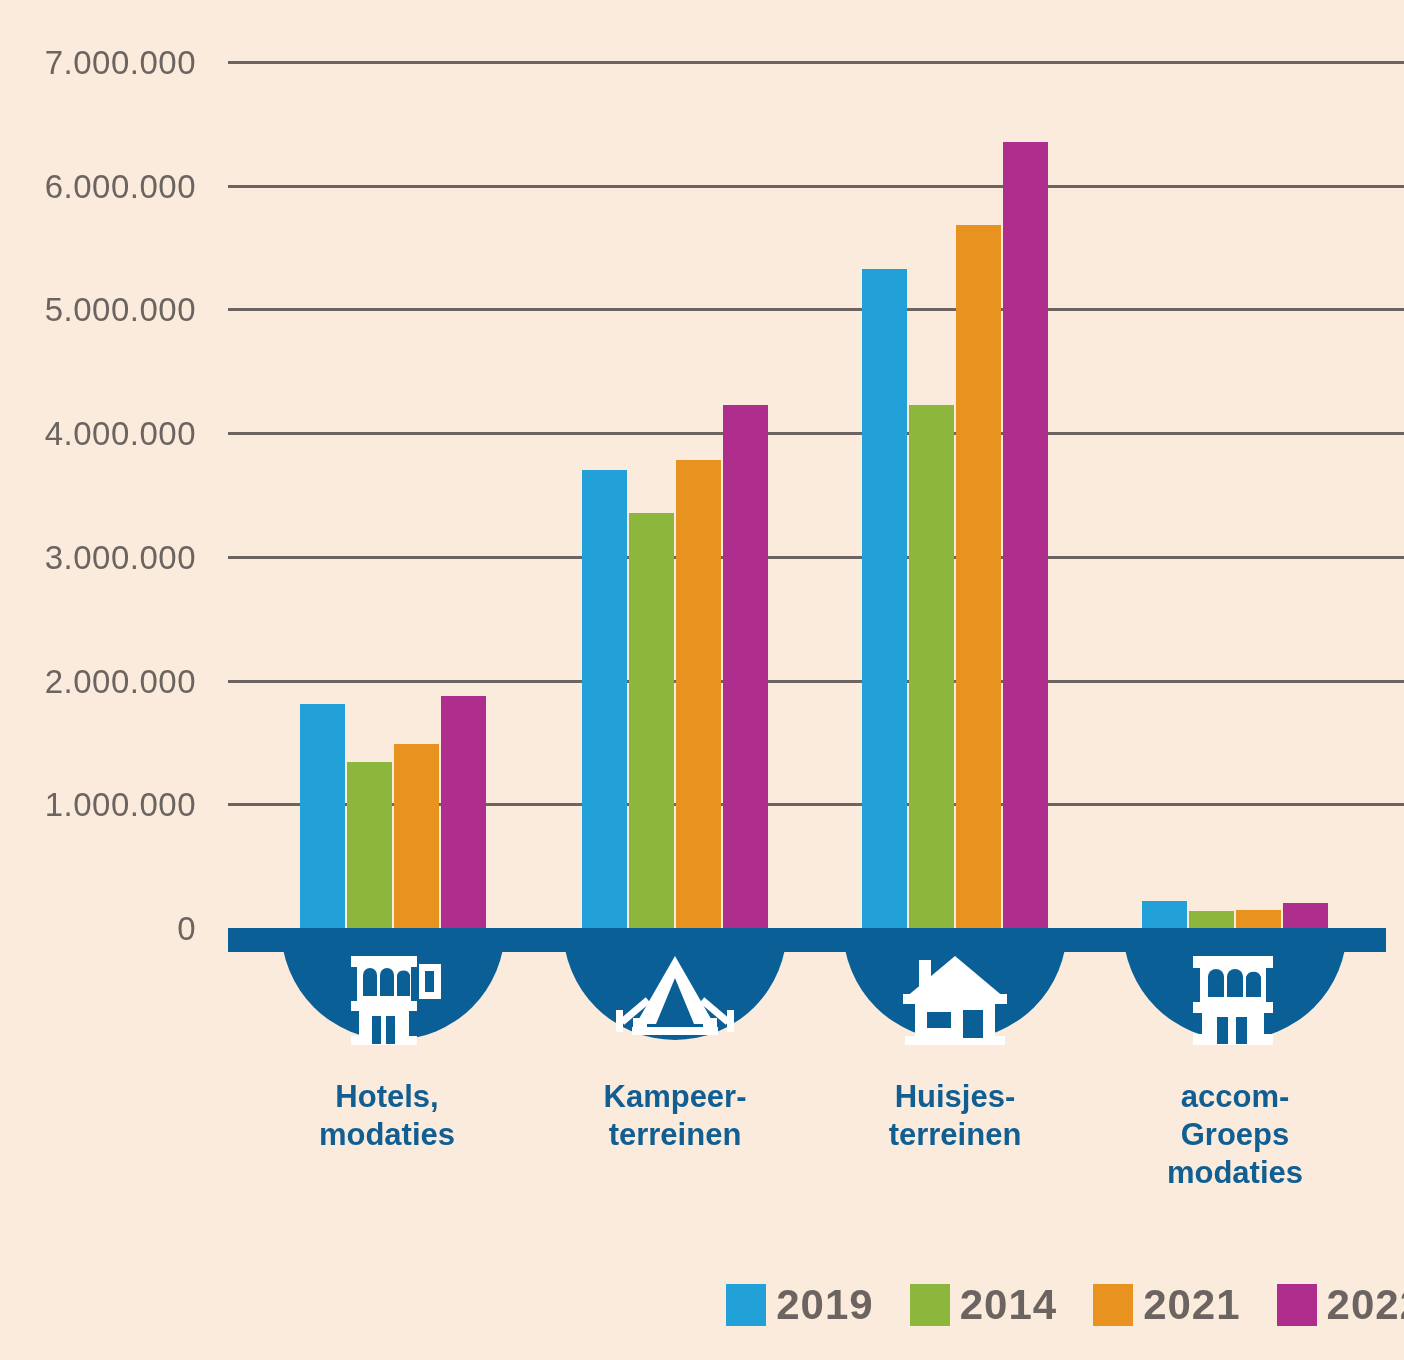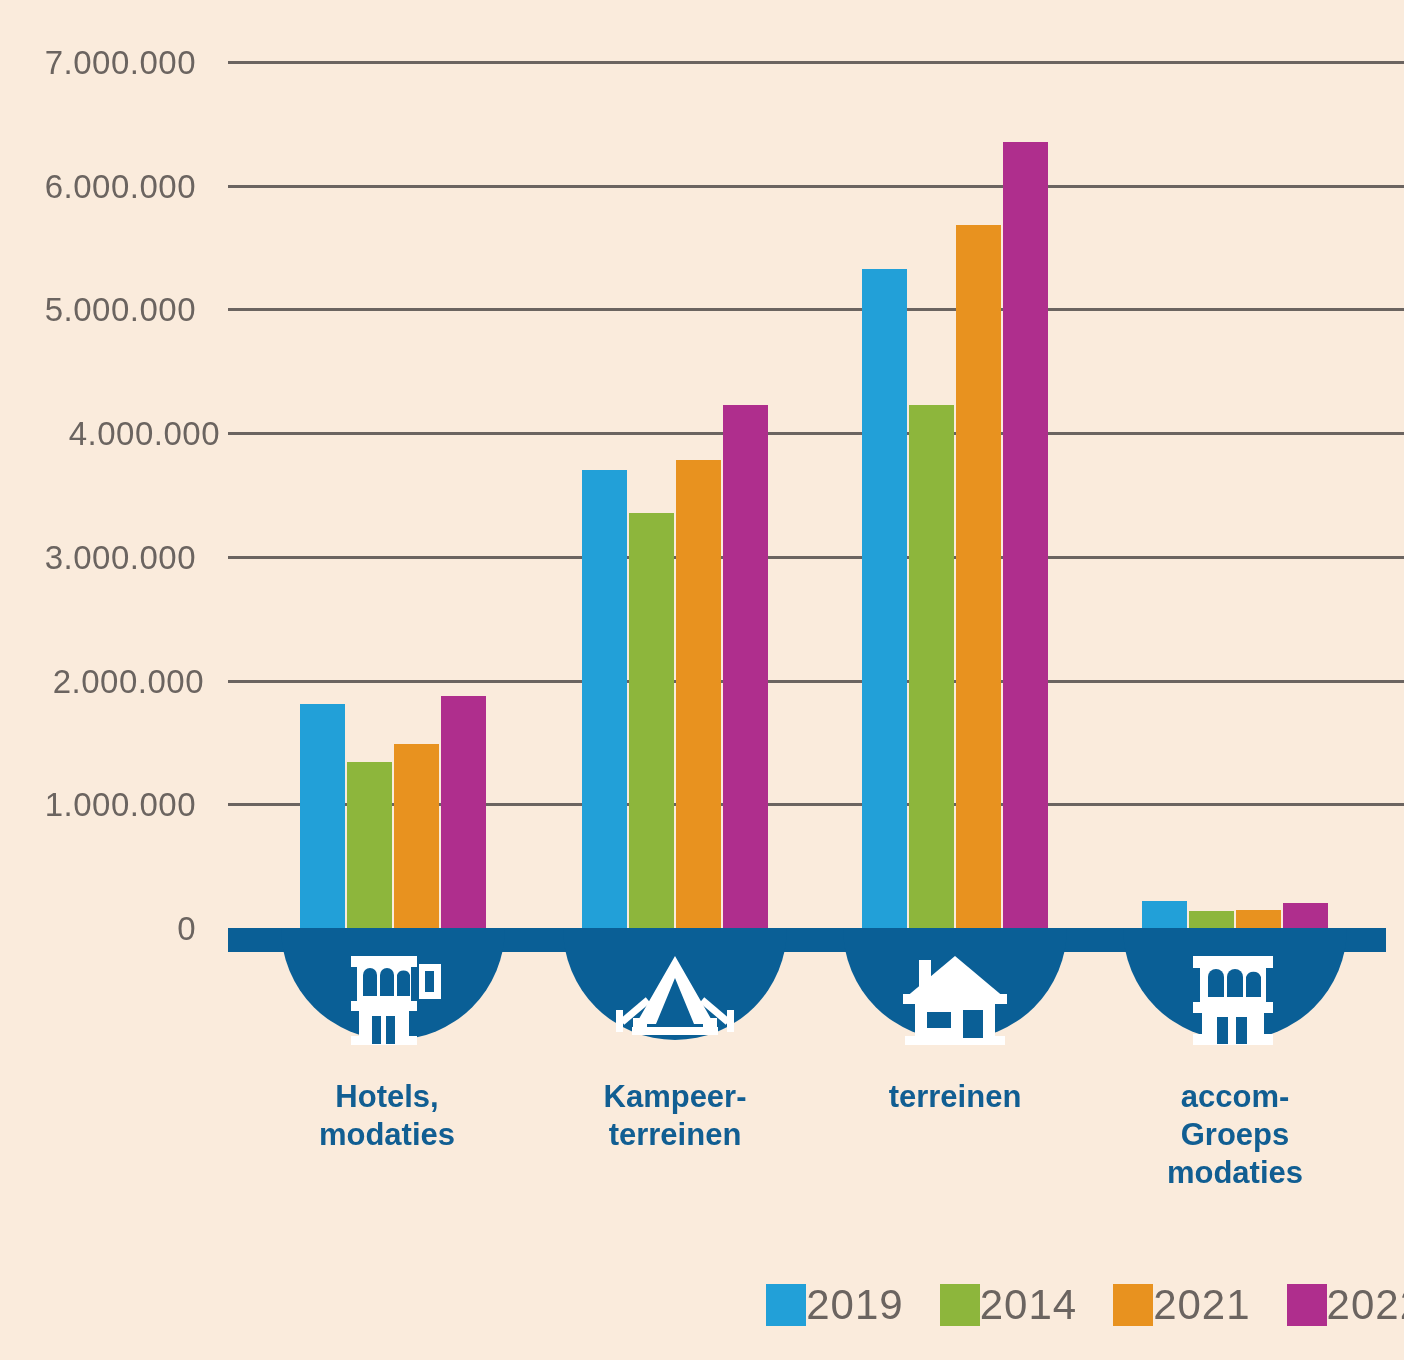"4.000.000" div.ytick { margin-left: 24px -> none }
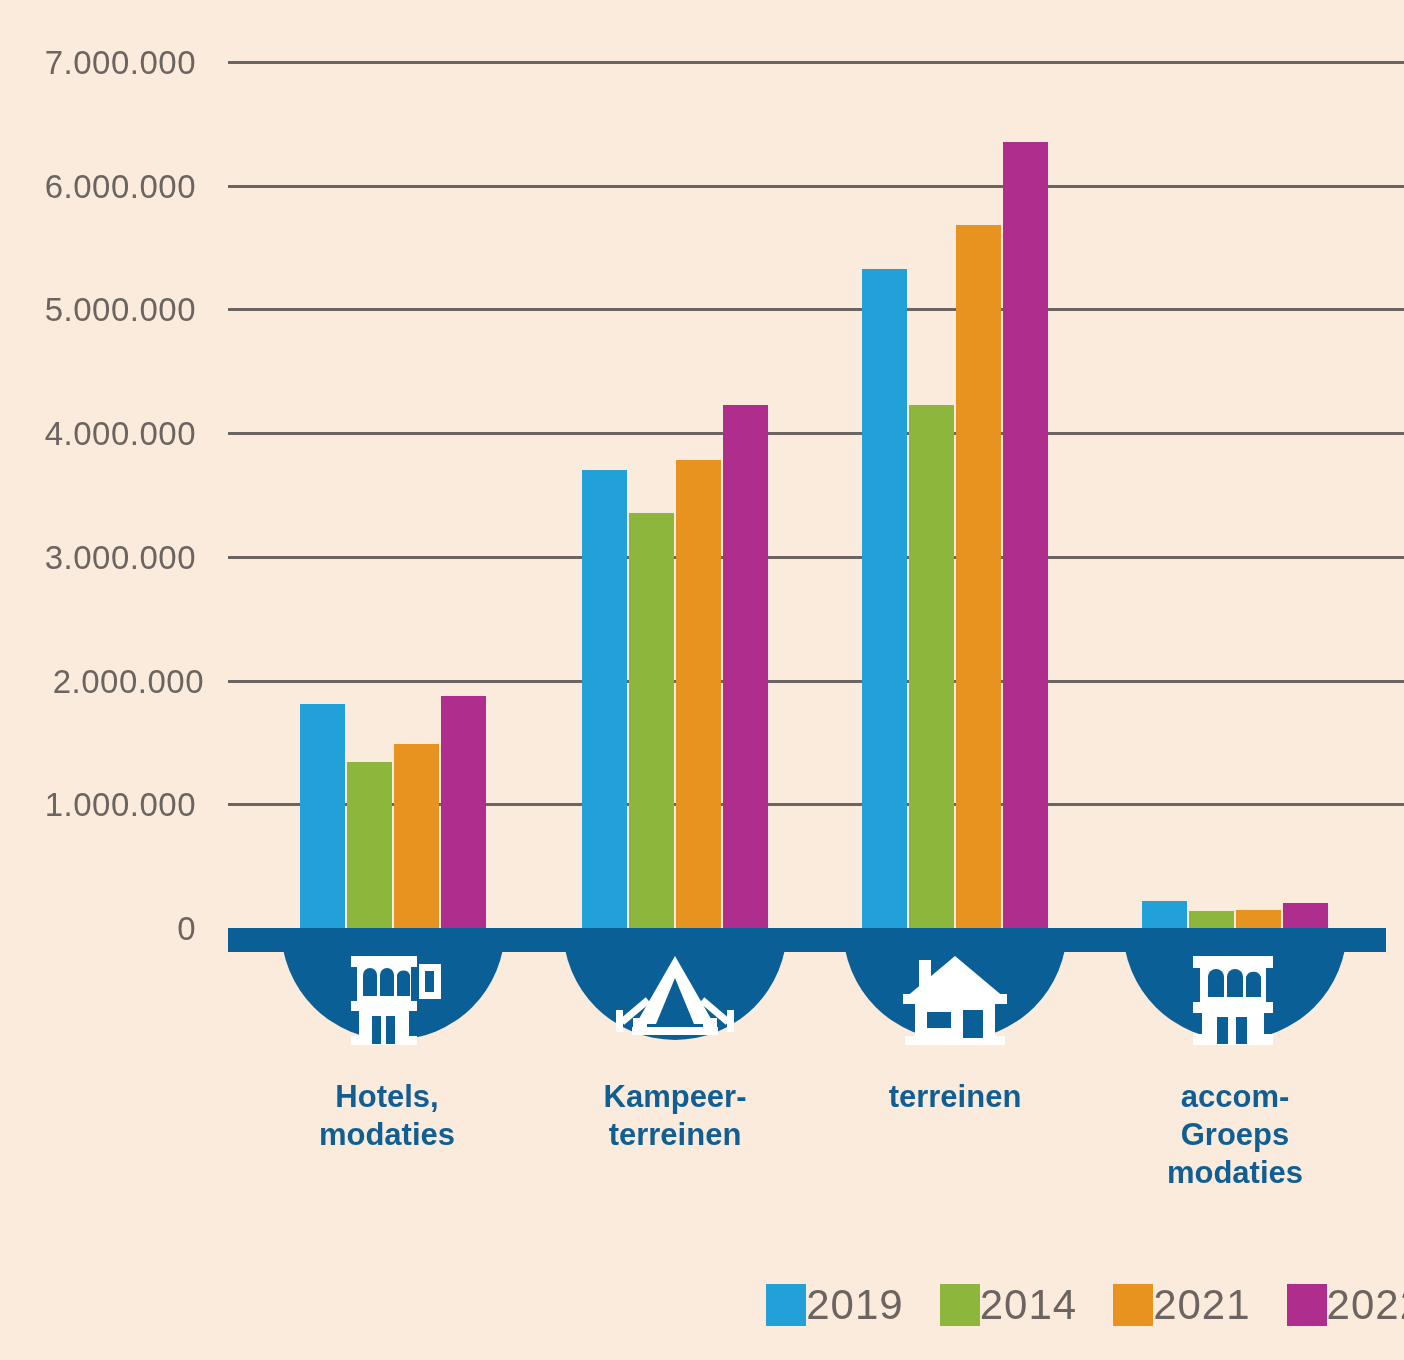"2.000.000" div.ytick { margin-left: 8px -> none }
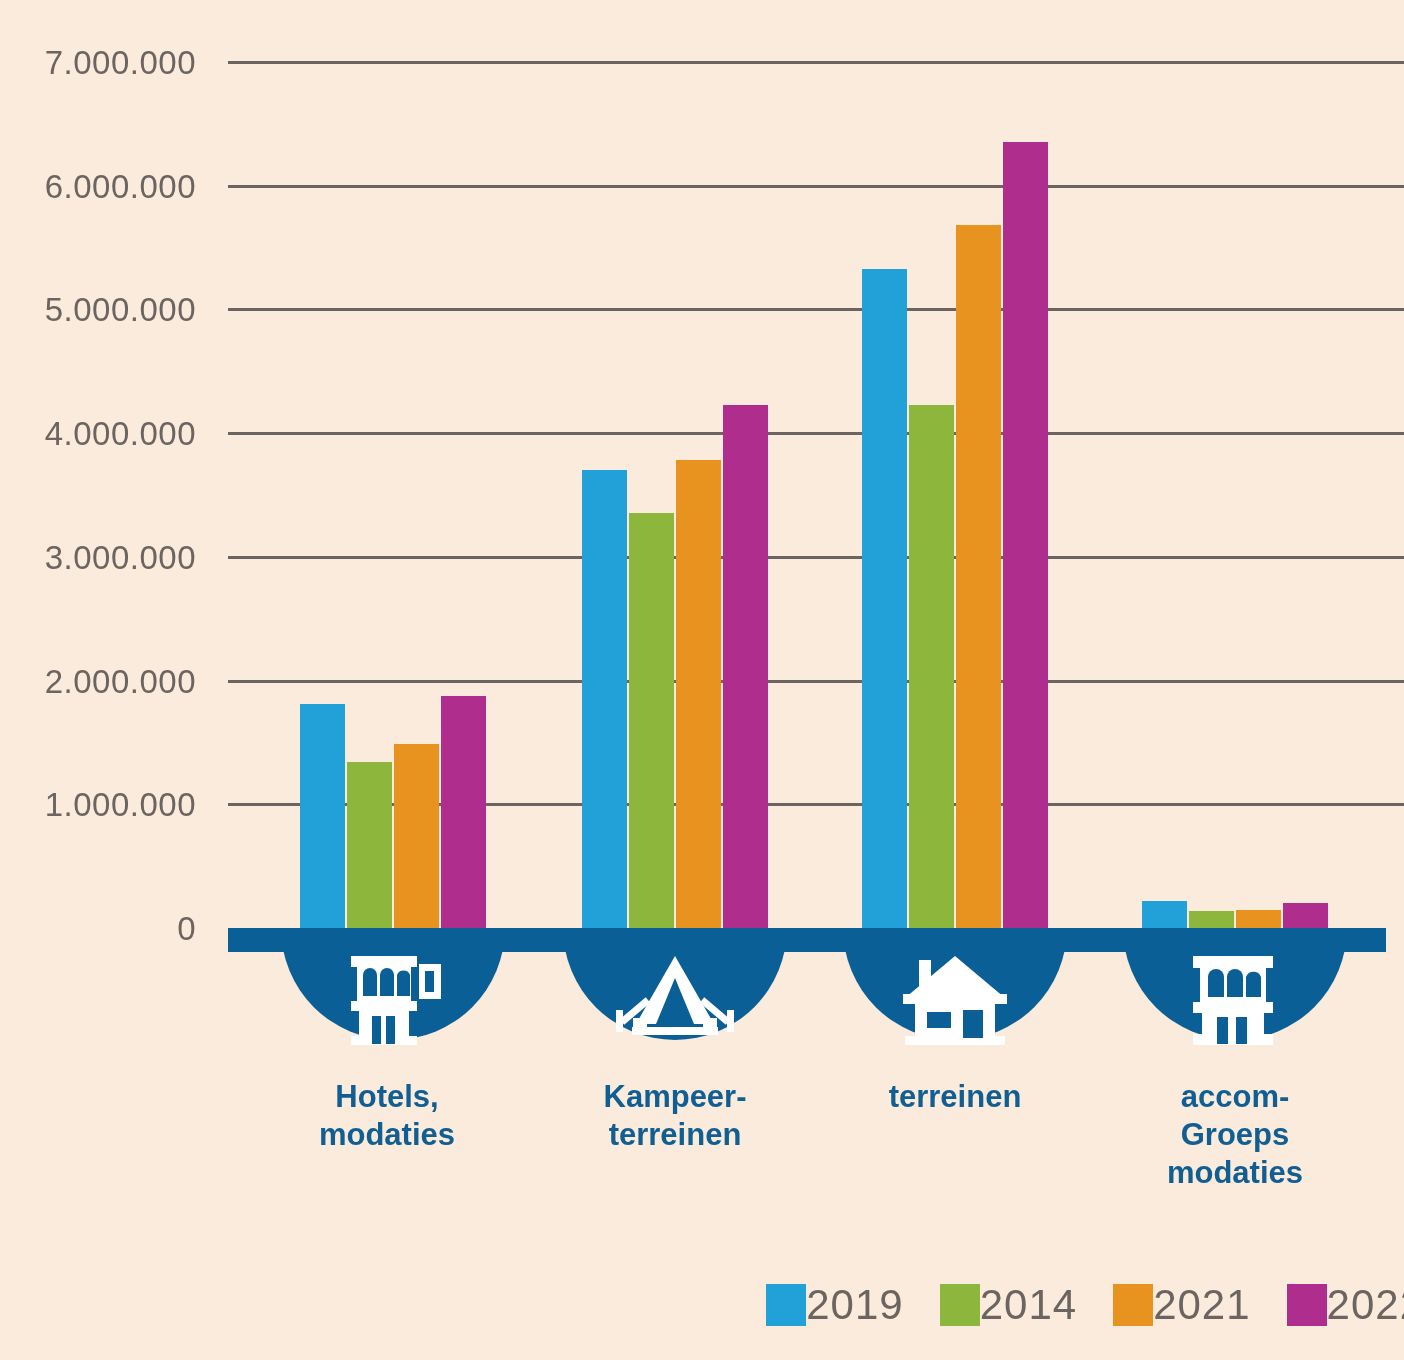"Huisjes-" div { html: none -> <div>Huisjes-</div> }
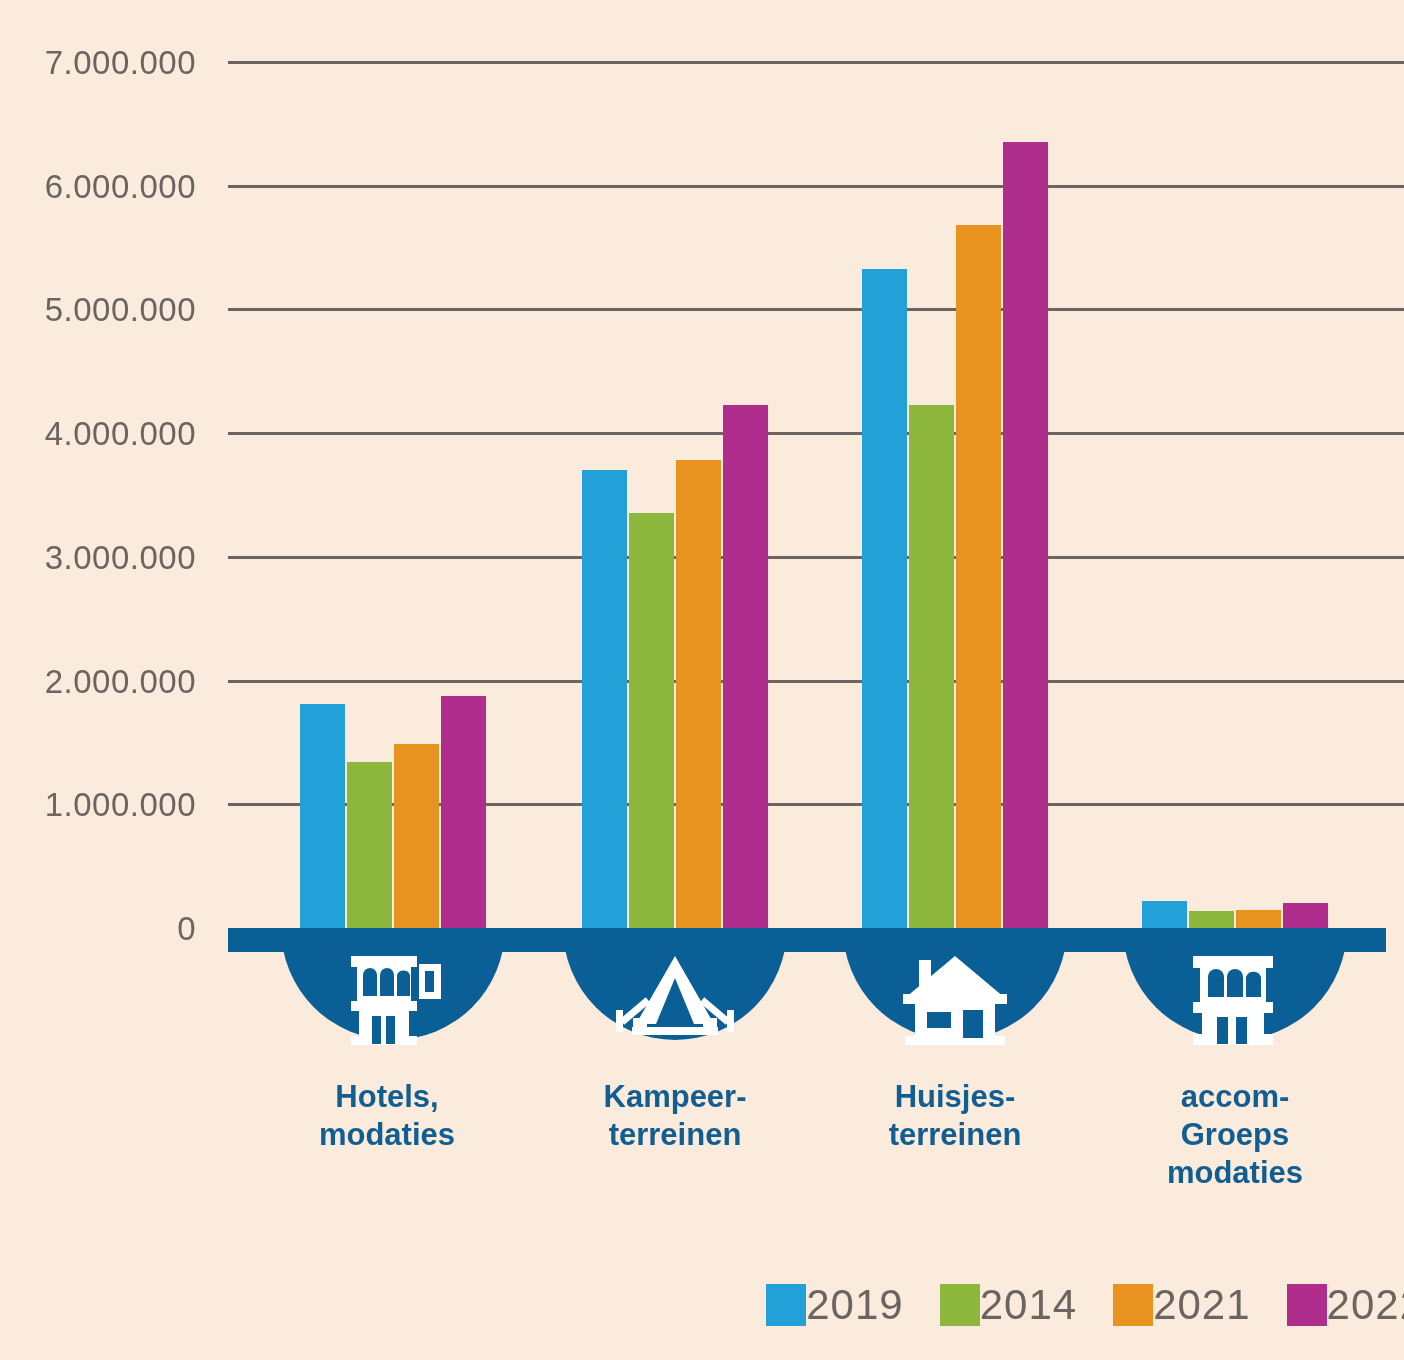"2019" .legend-item { font-weight: none -> bold; gap: none -> 10px }
